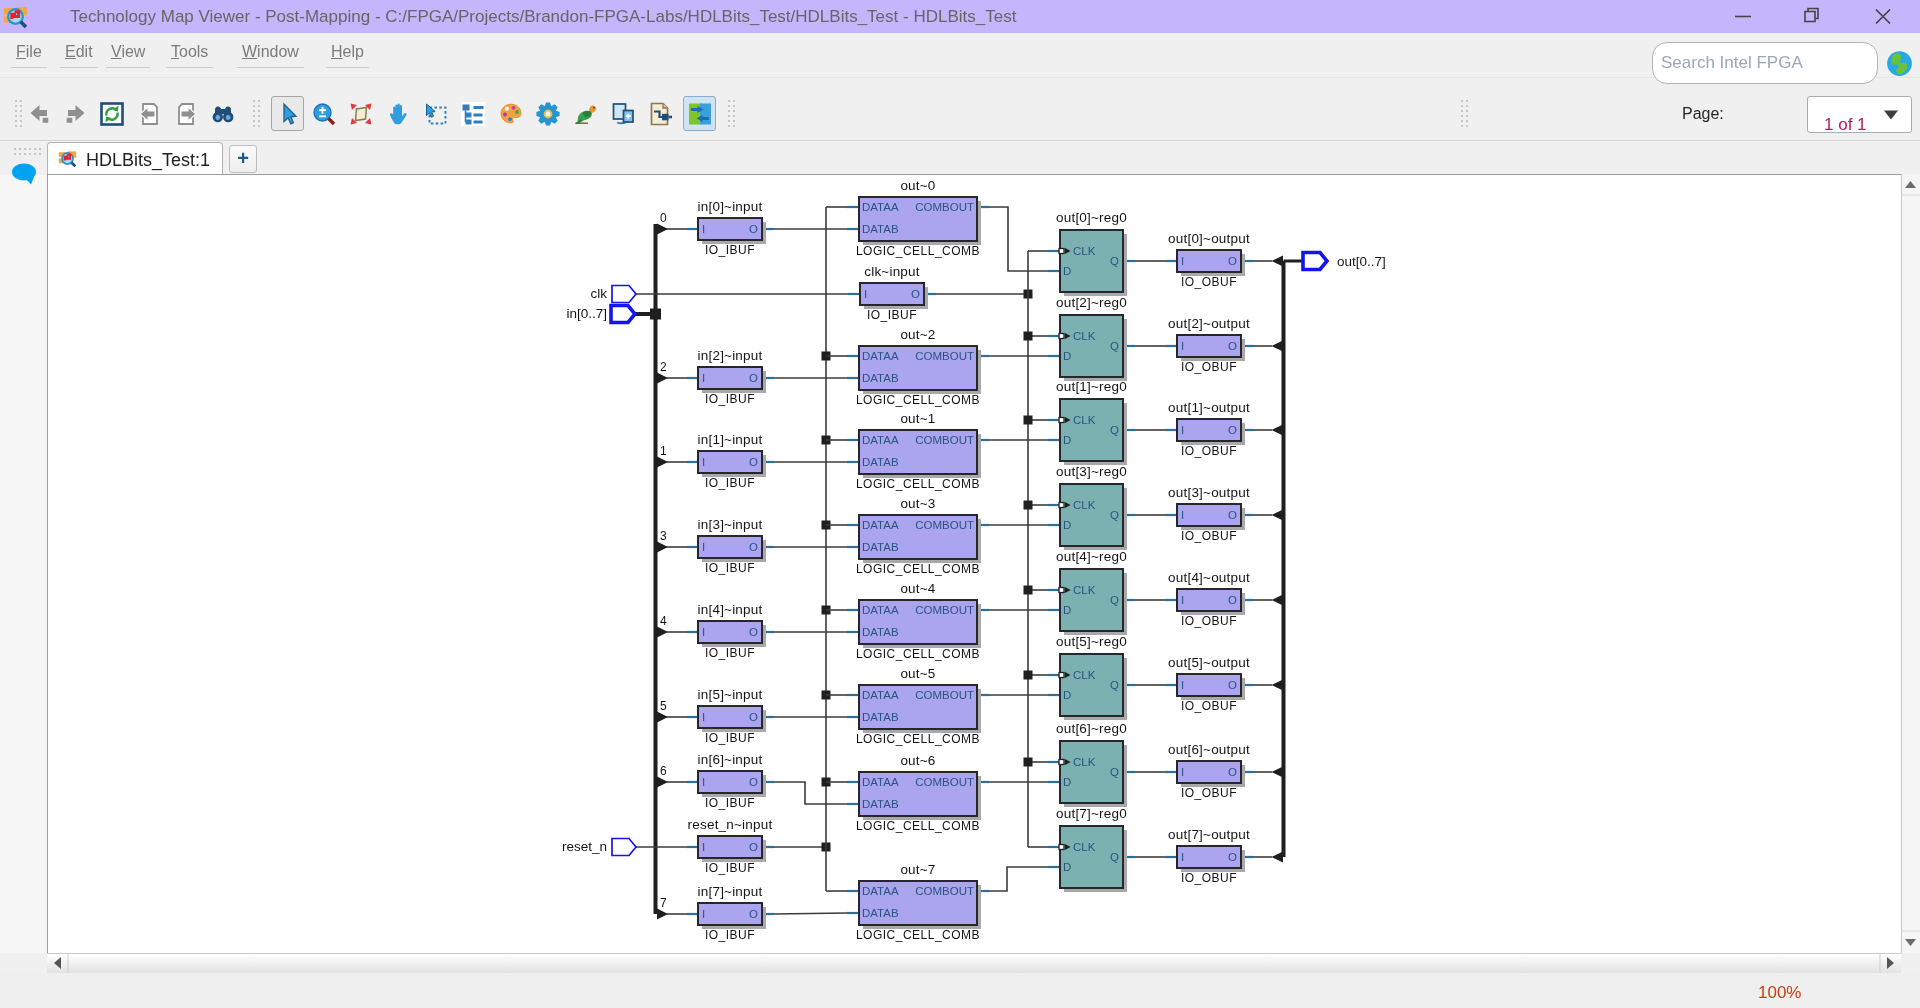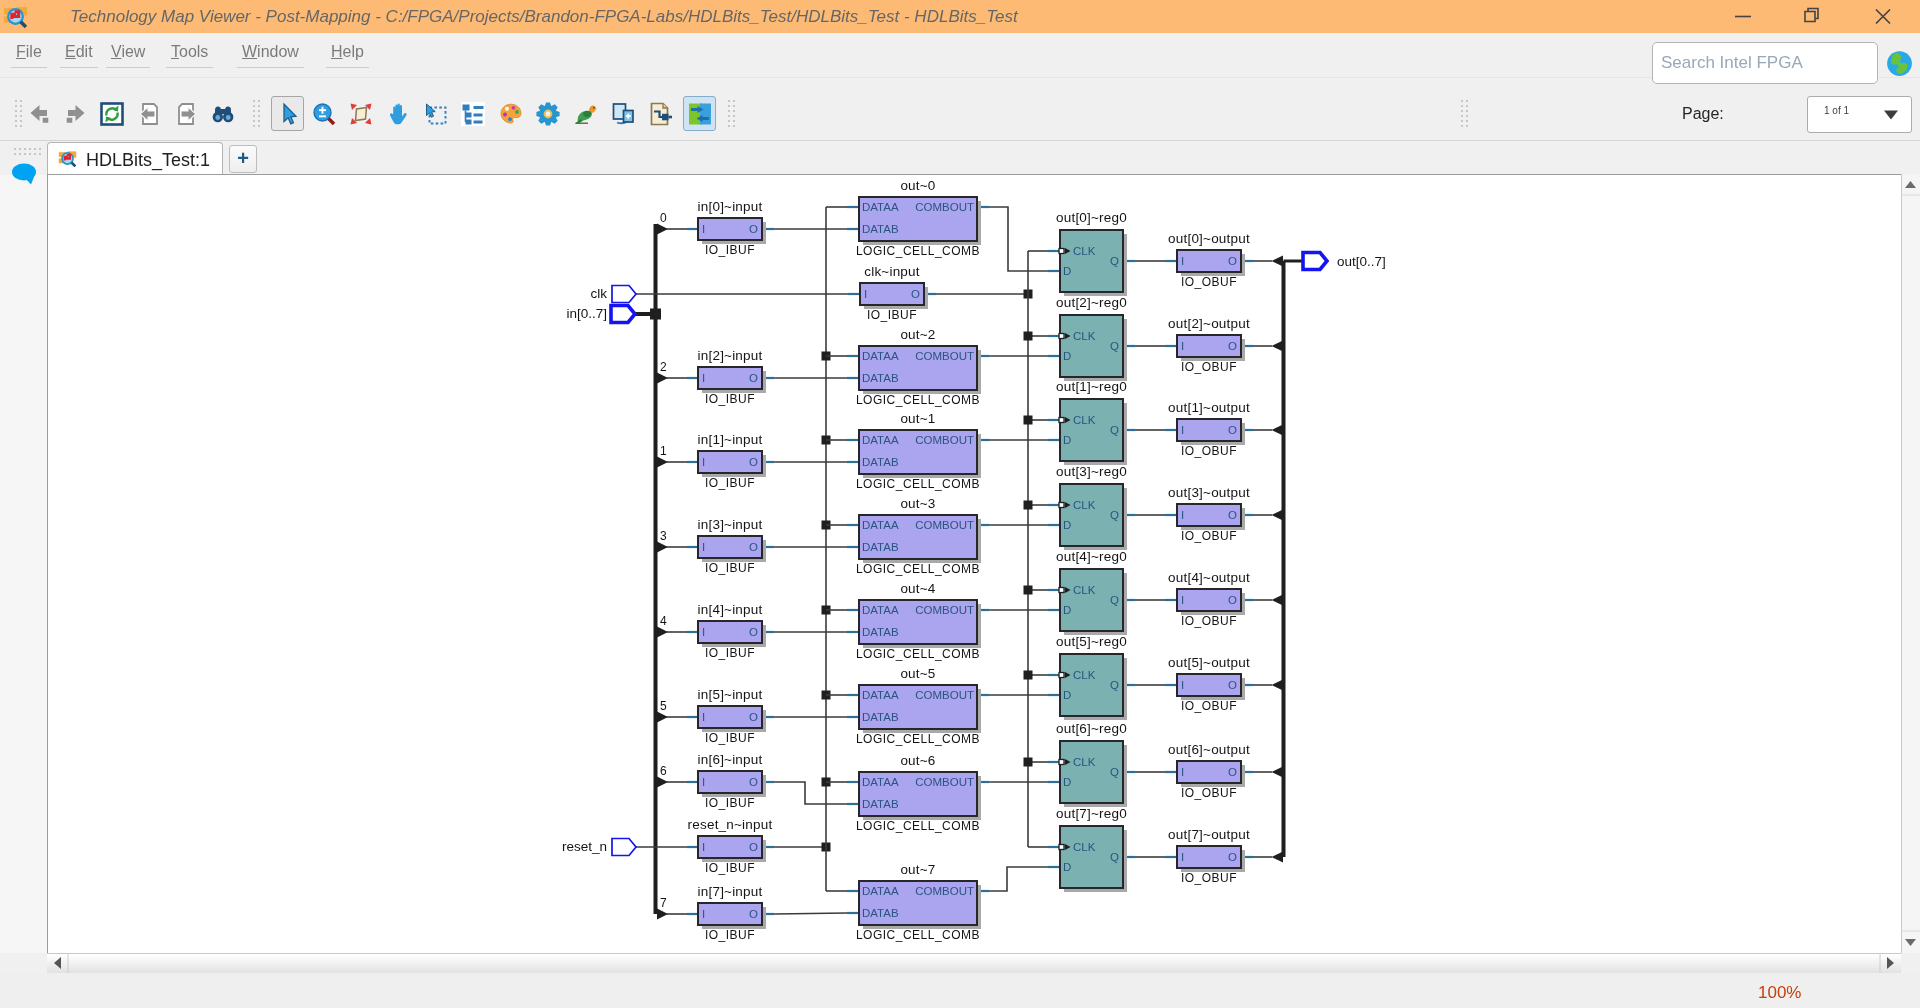"Technology Map Viewer - Post-Mapping" #titlebar { background: #fdba74 -> #c4b5fd; font-style: italic -> none }
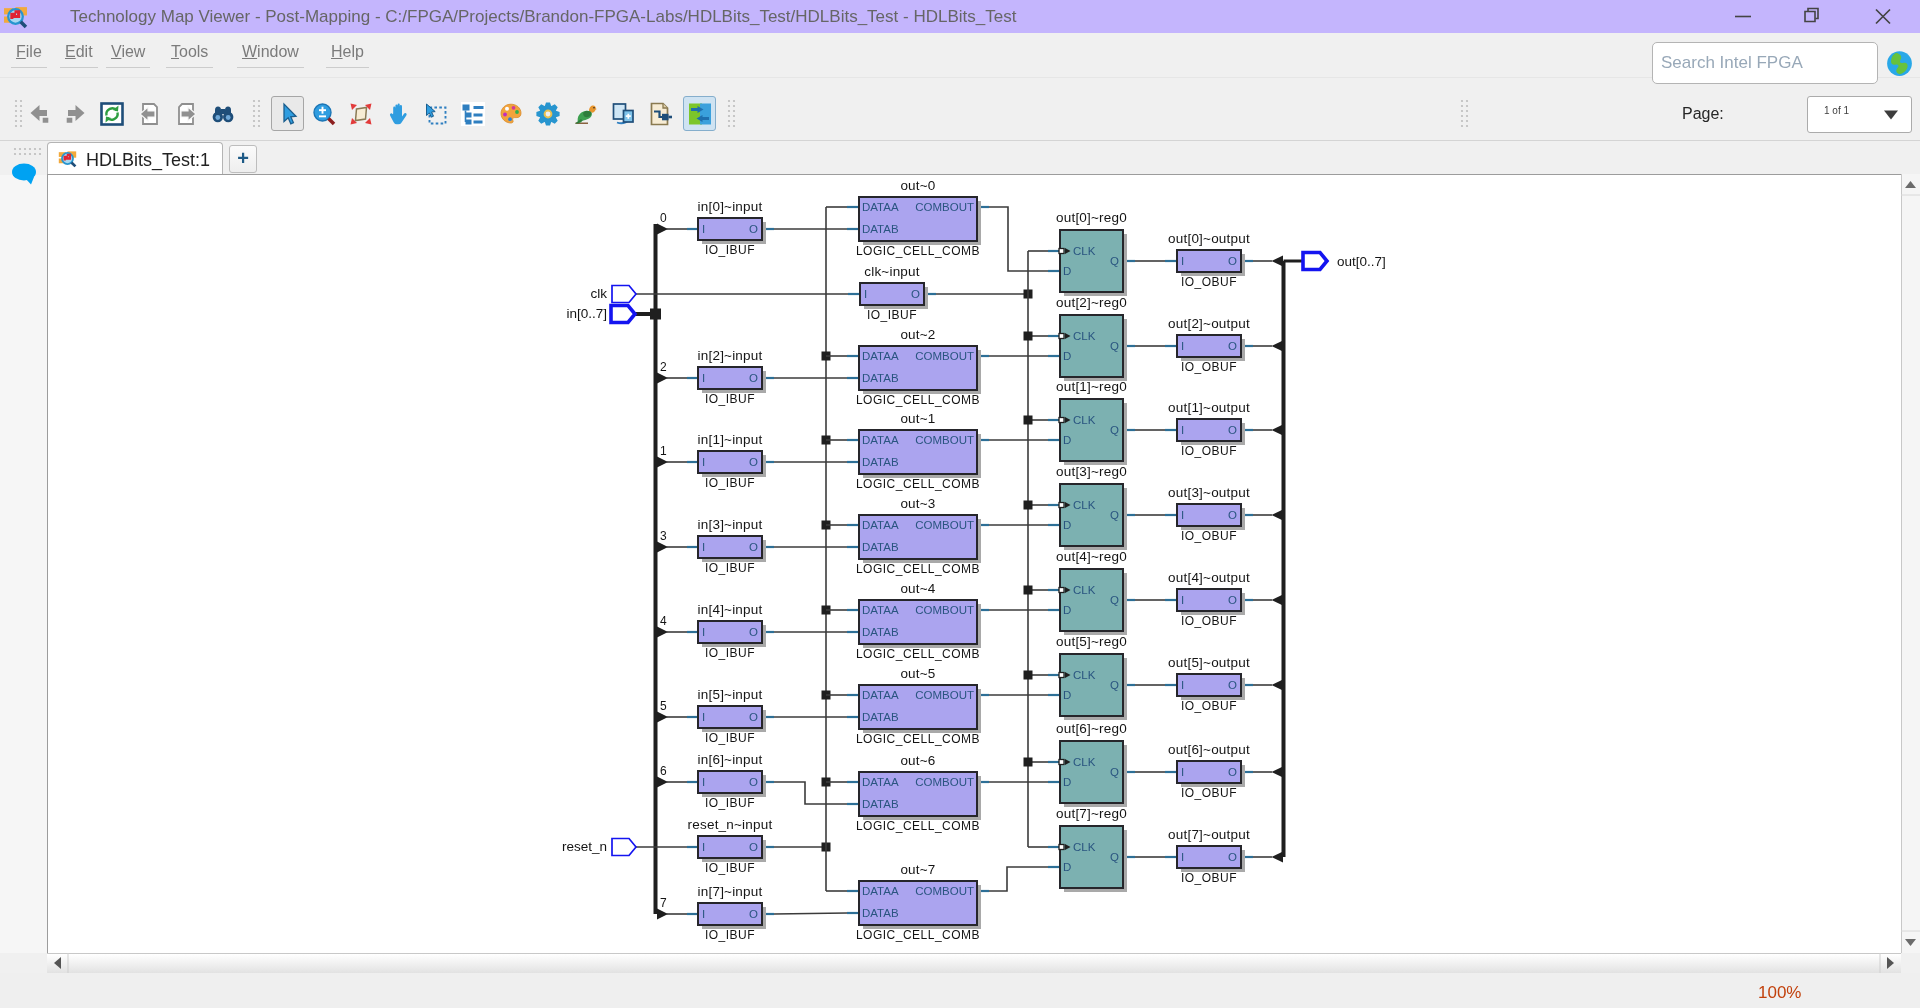"Search Intel FPGA" #searchbox { border-radius: 5px -> 15px }
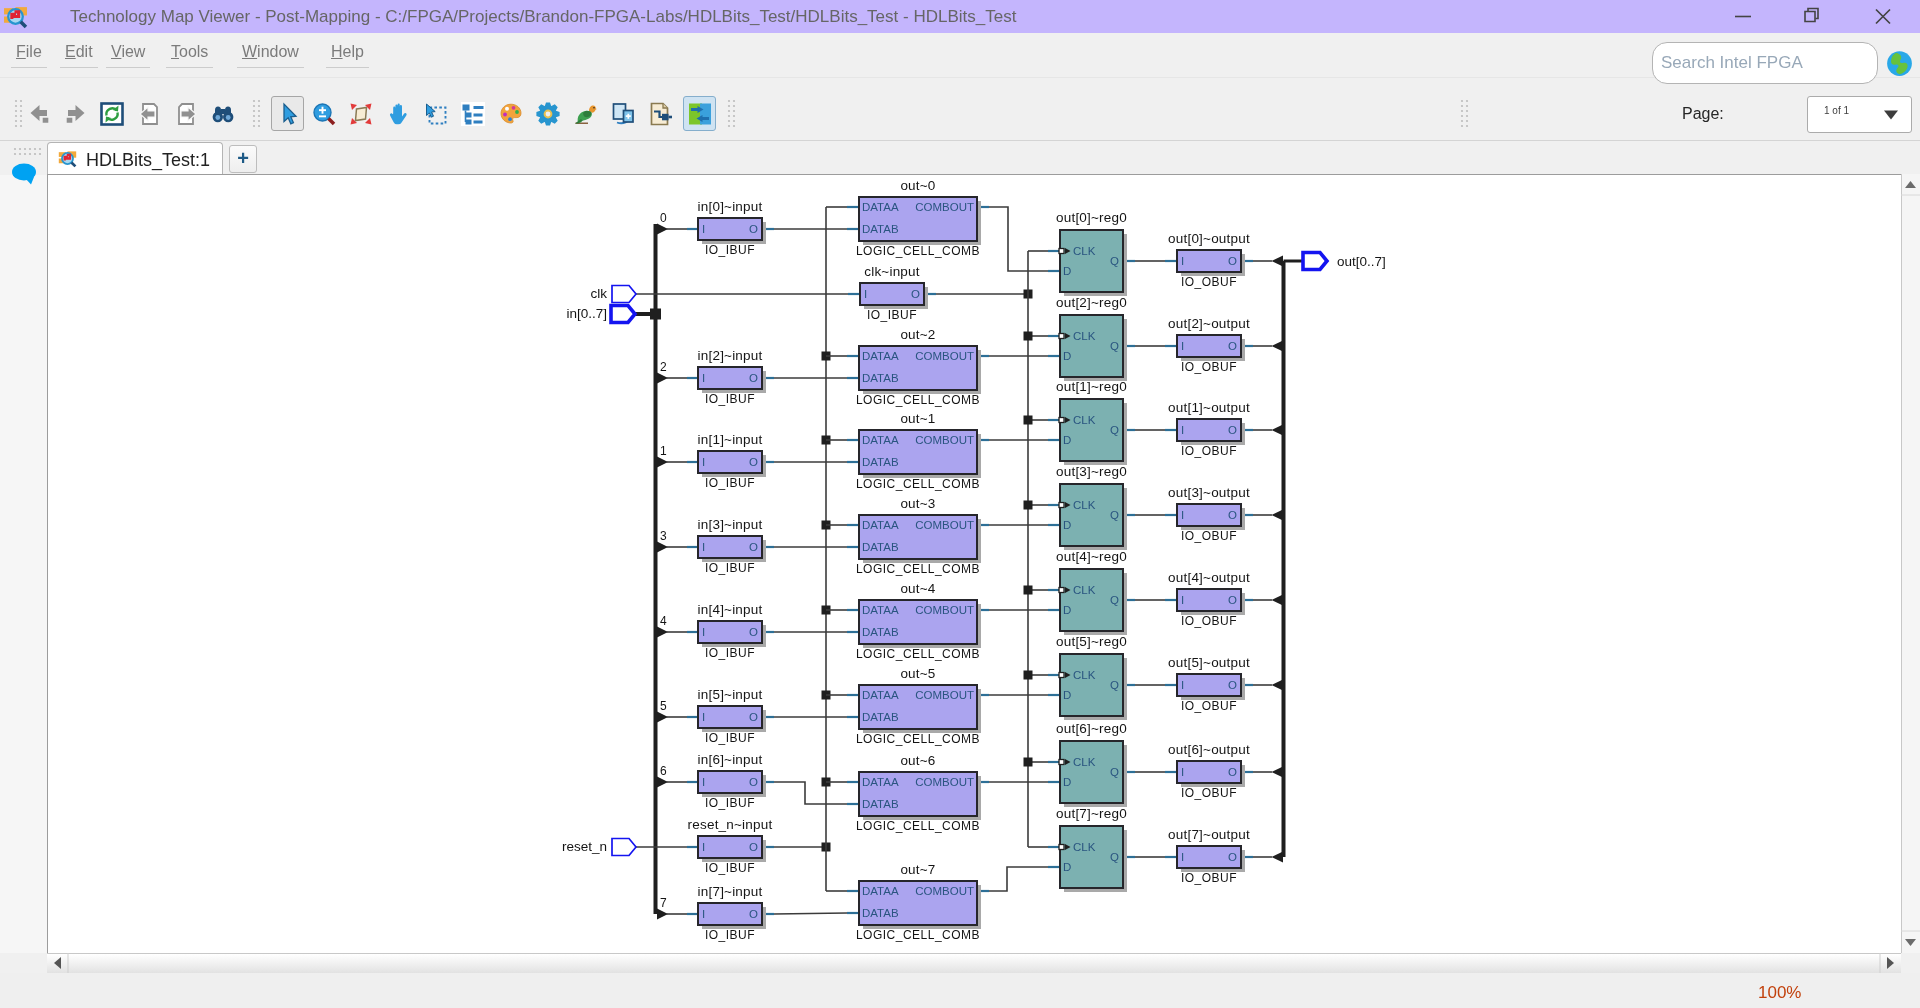"1 of 1" div.abs { color: #404040 -> #be185d; font-size: 10px -> 17px; top: 105px -> 115px }
